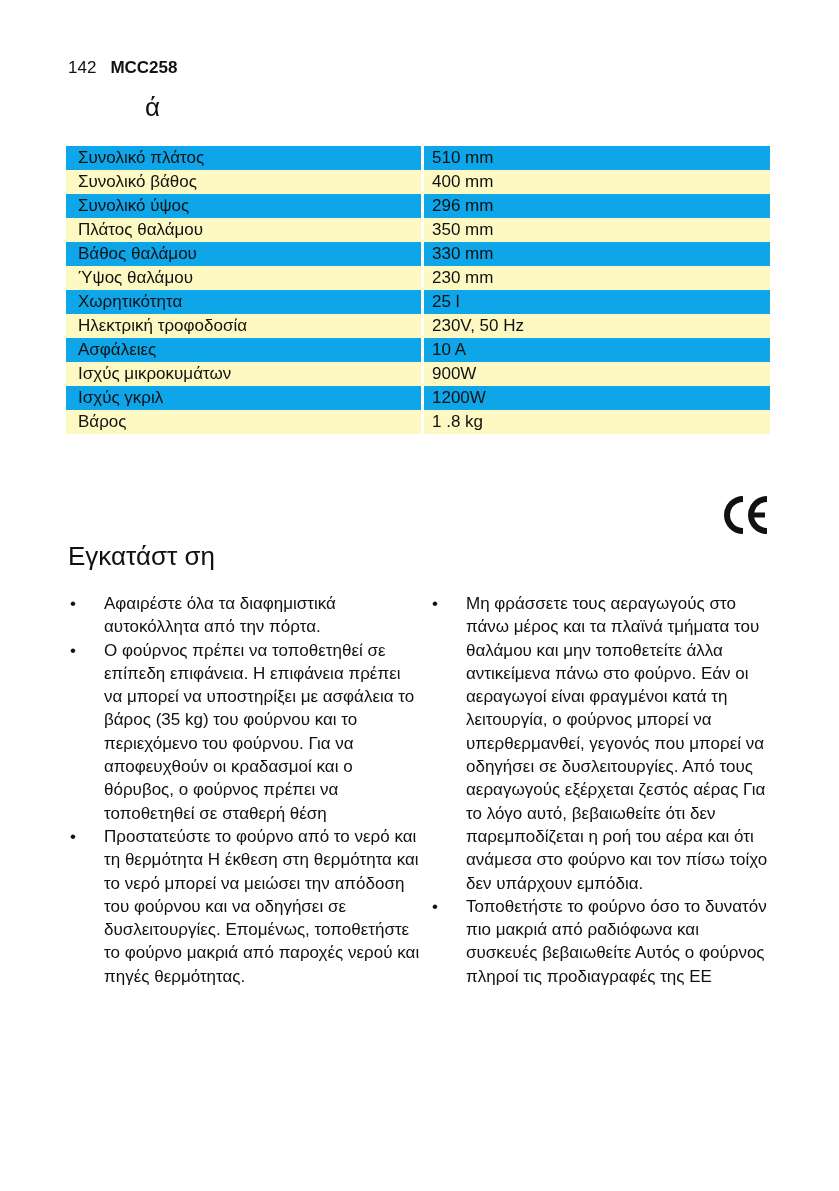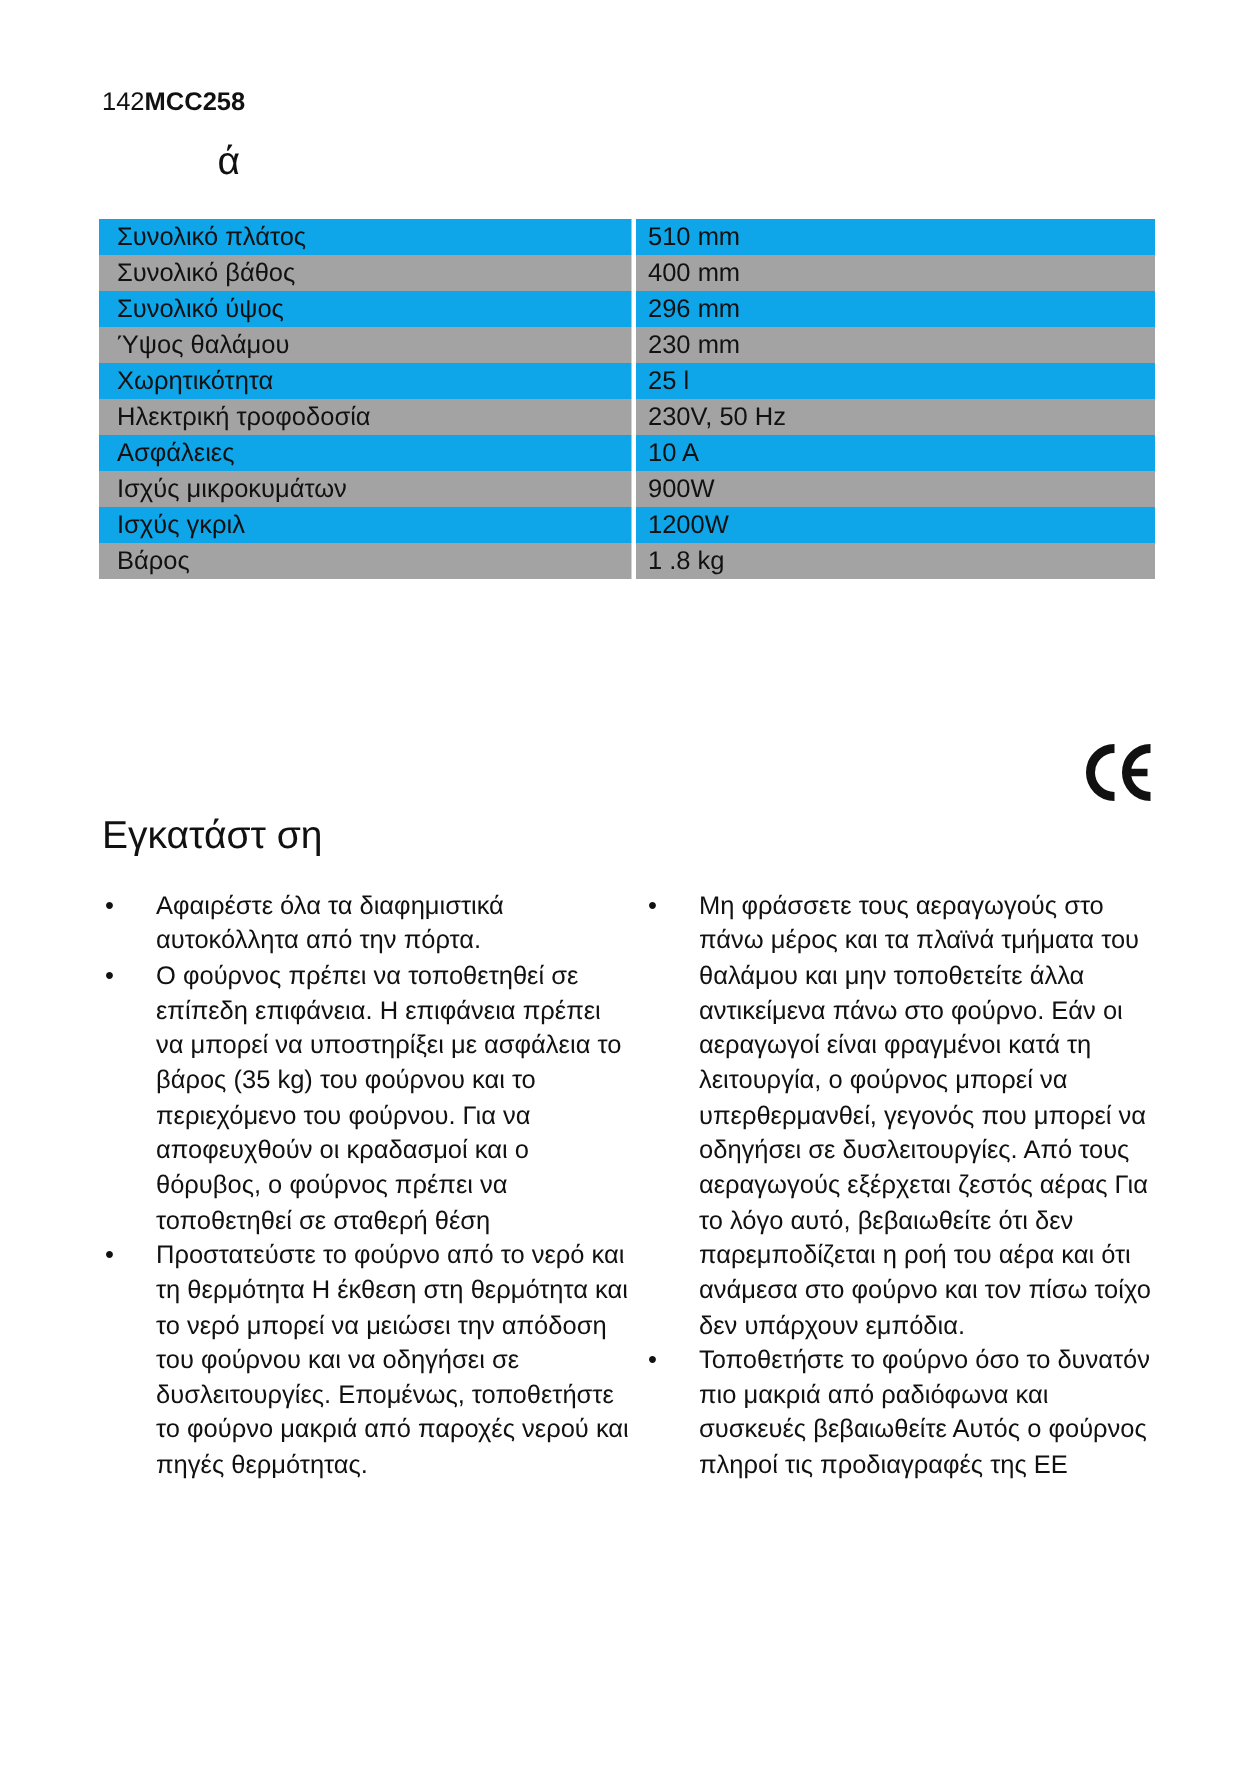"142" .hdr .num { margin-right: none -> 14px }
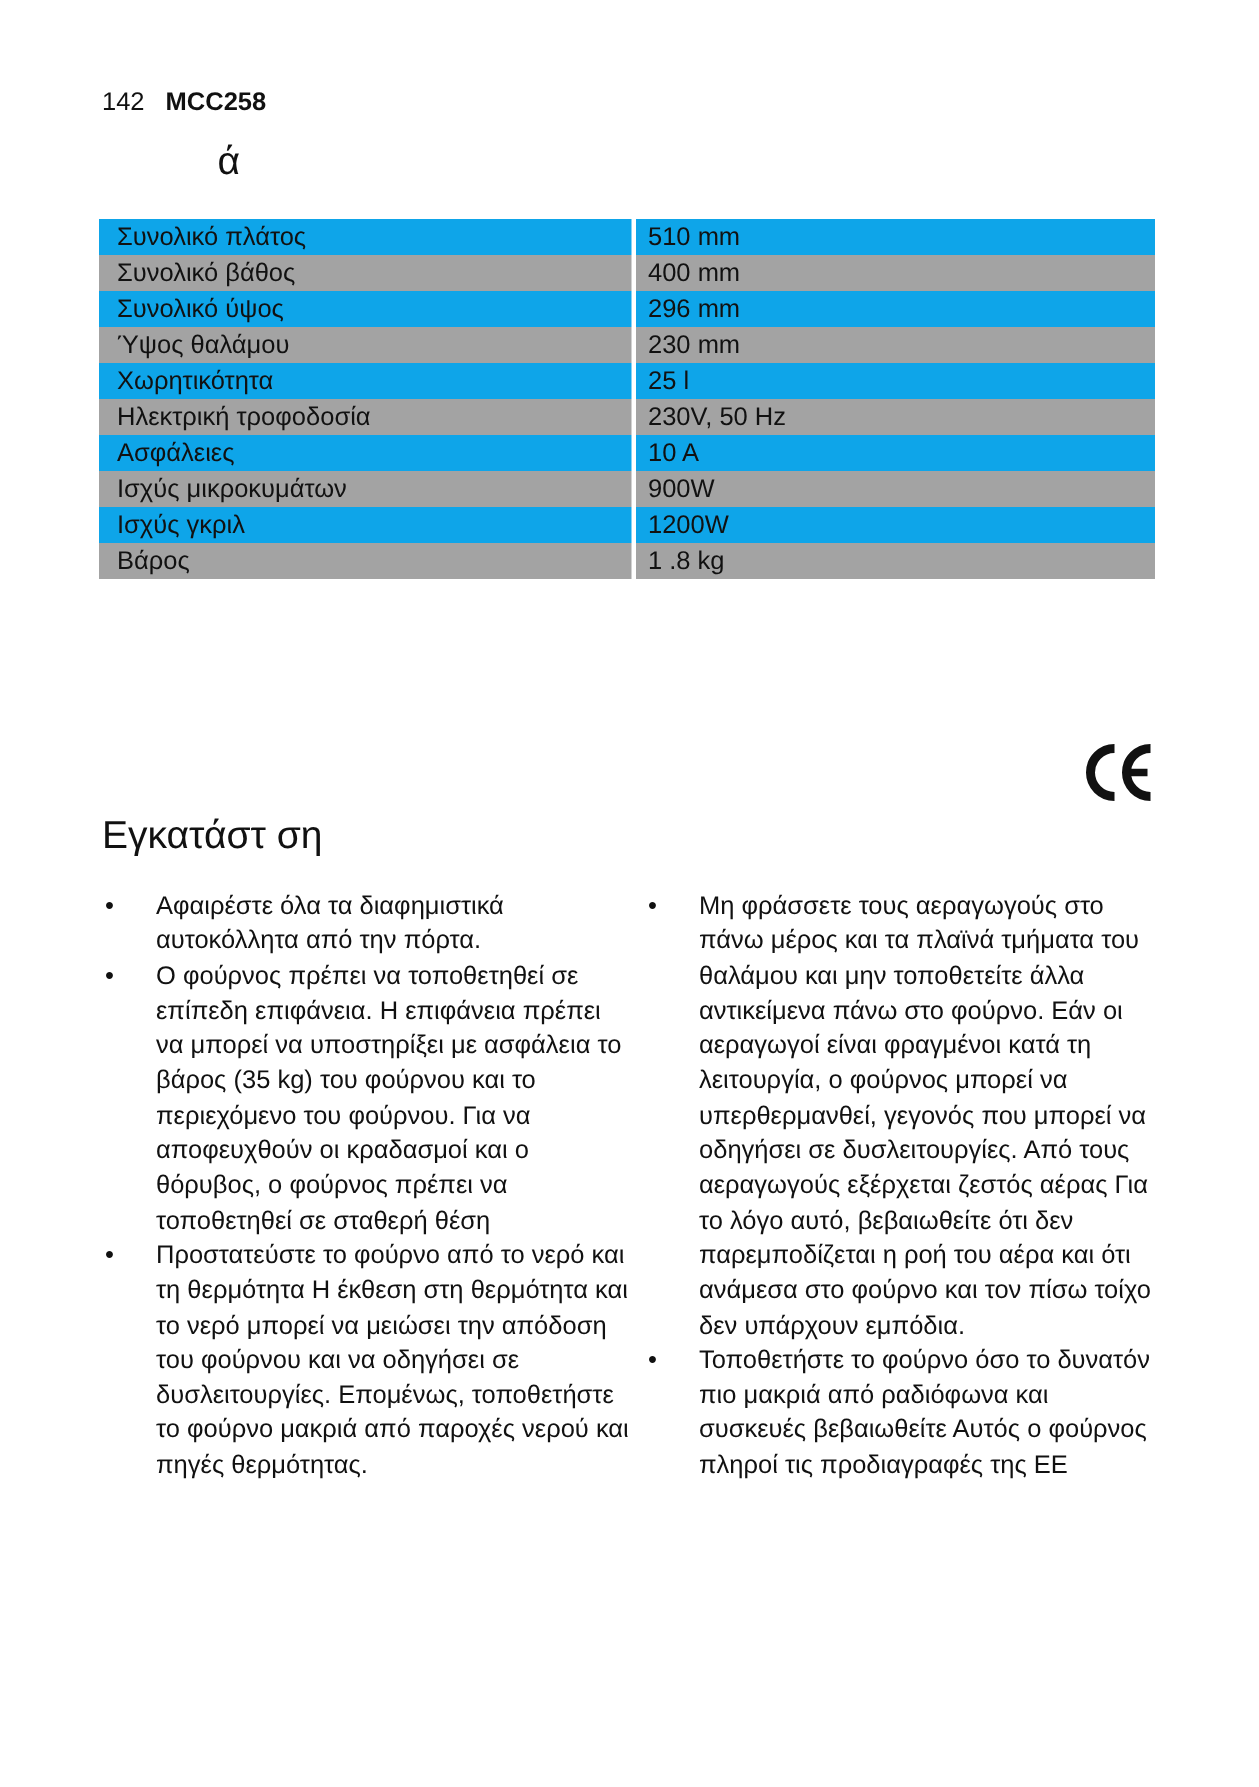"Συνολικό βάθος" table.specs tr.dark td { background: #a3a3a3 -> #fef9c3 }
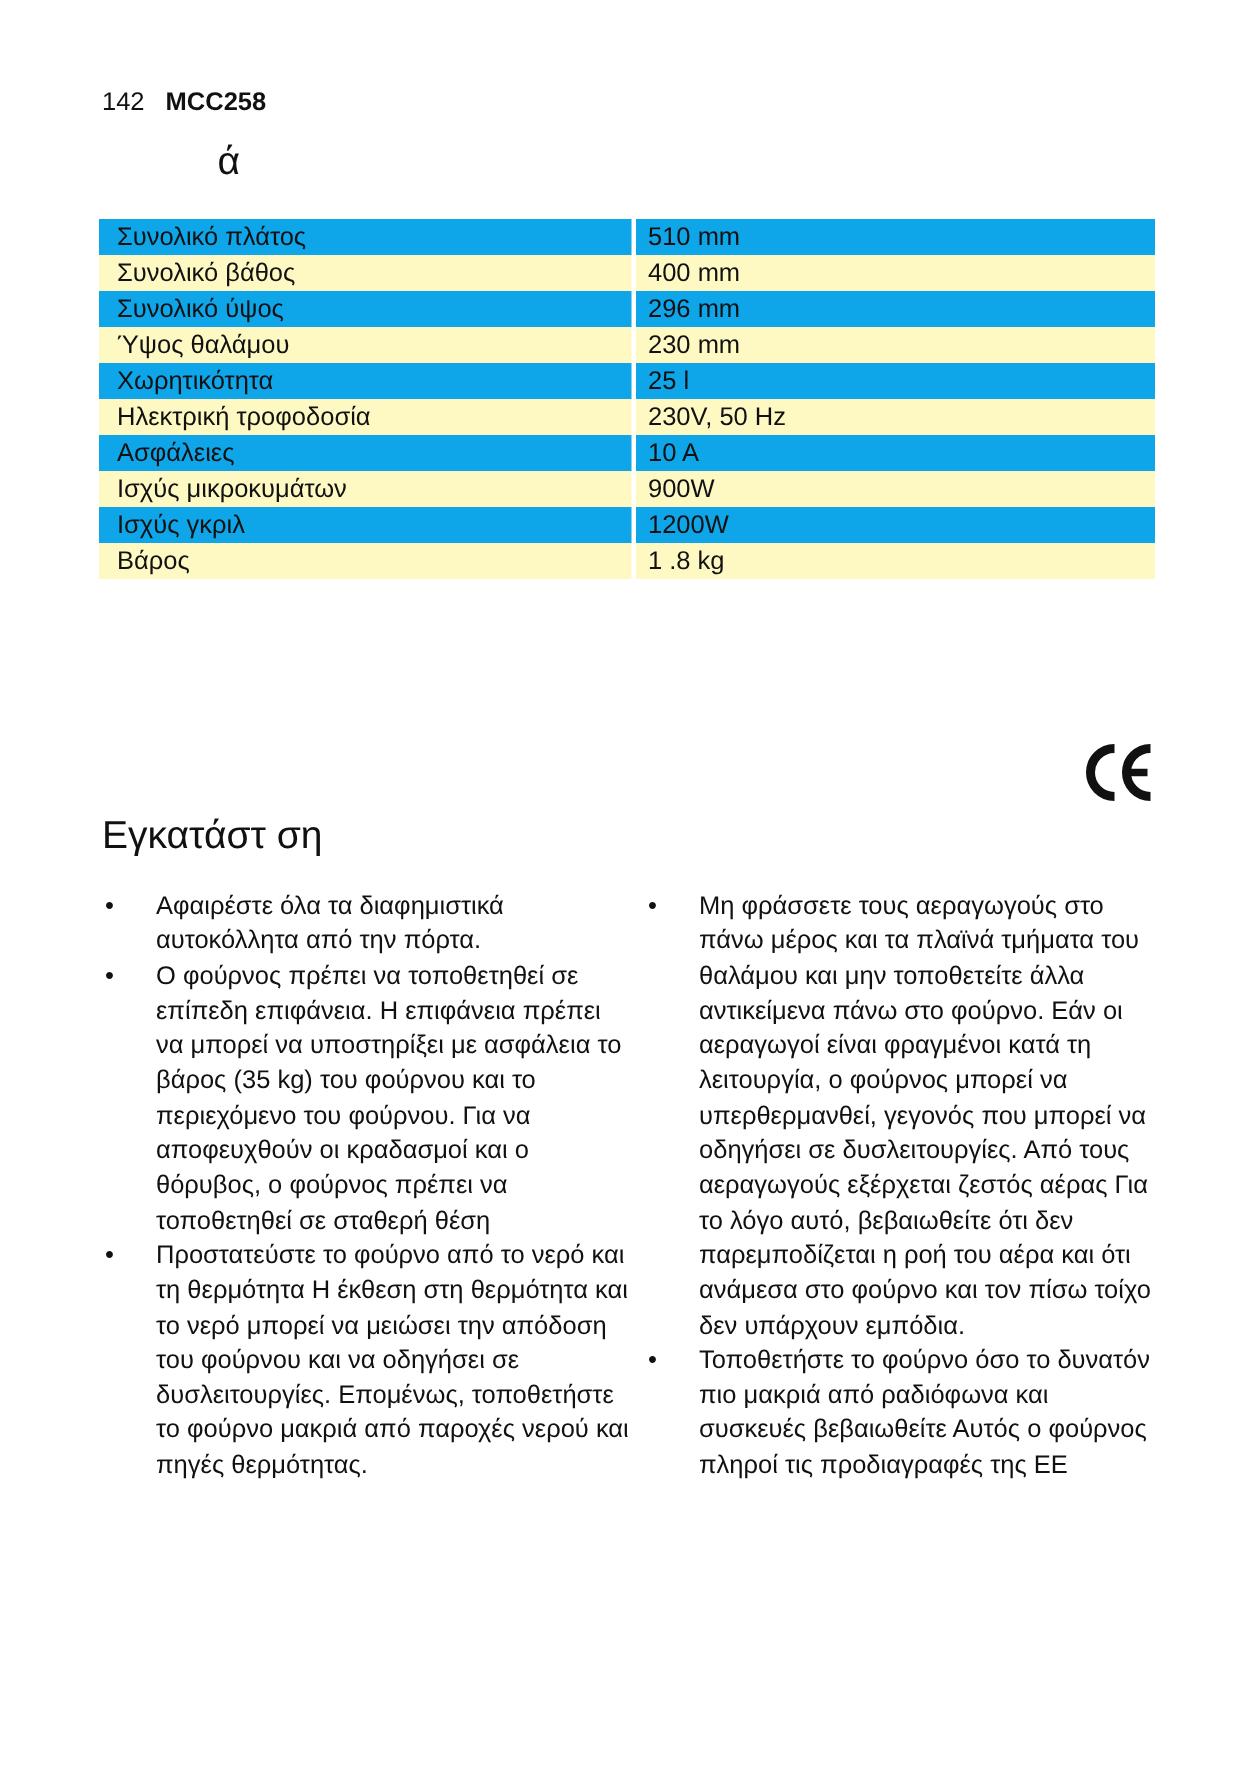"Πλάτος θαλάμου" tr.dark { html: none -> <tr> <td>Πλάτος θαλάμου</td> <td>350 mm</td> </tr> }
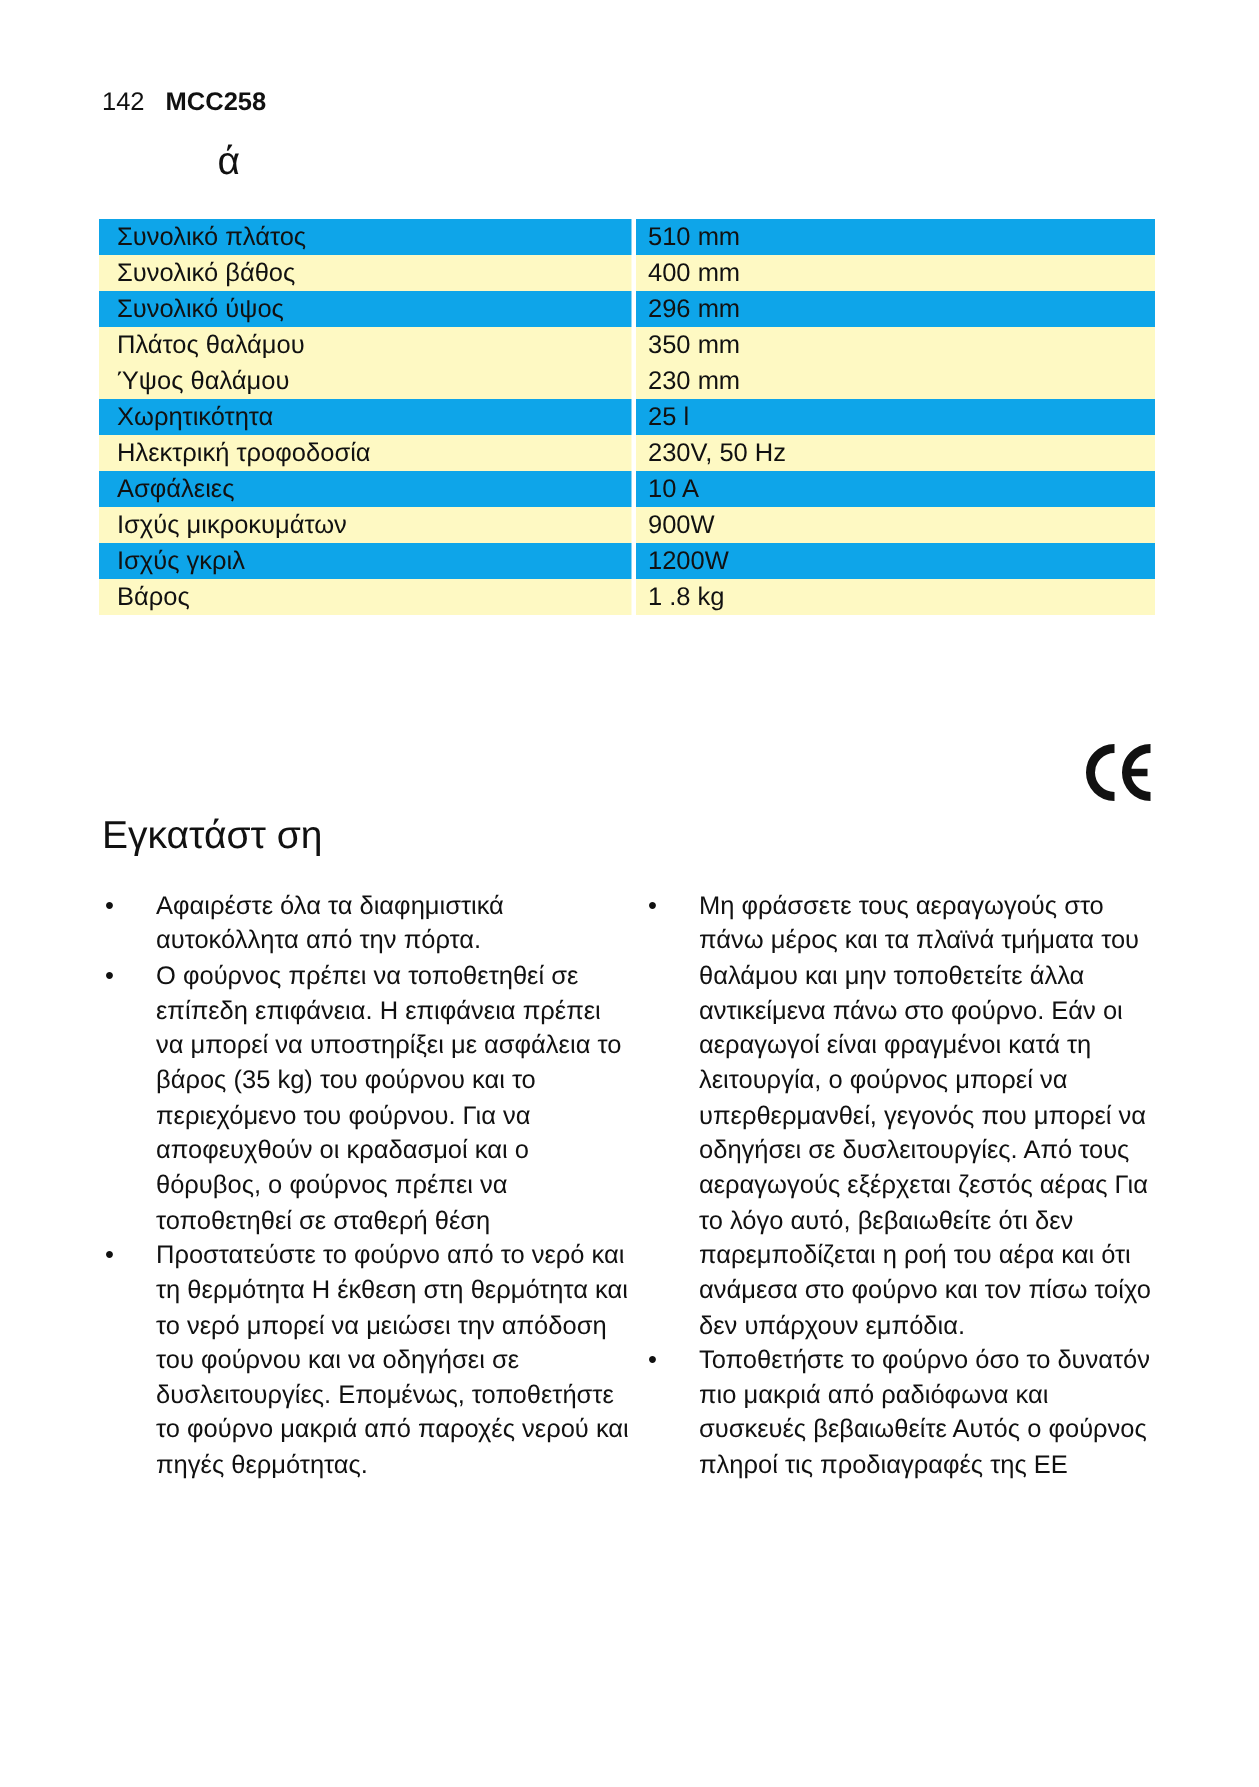"Βάθος θαλάμου" tr.light { html: none -> <tr> <td>Βάθος θαλάμου</td> <td>330 mm</td> </tr> }
